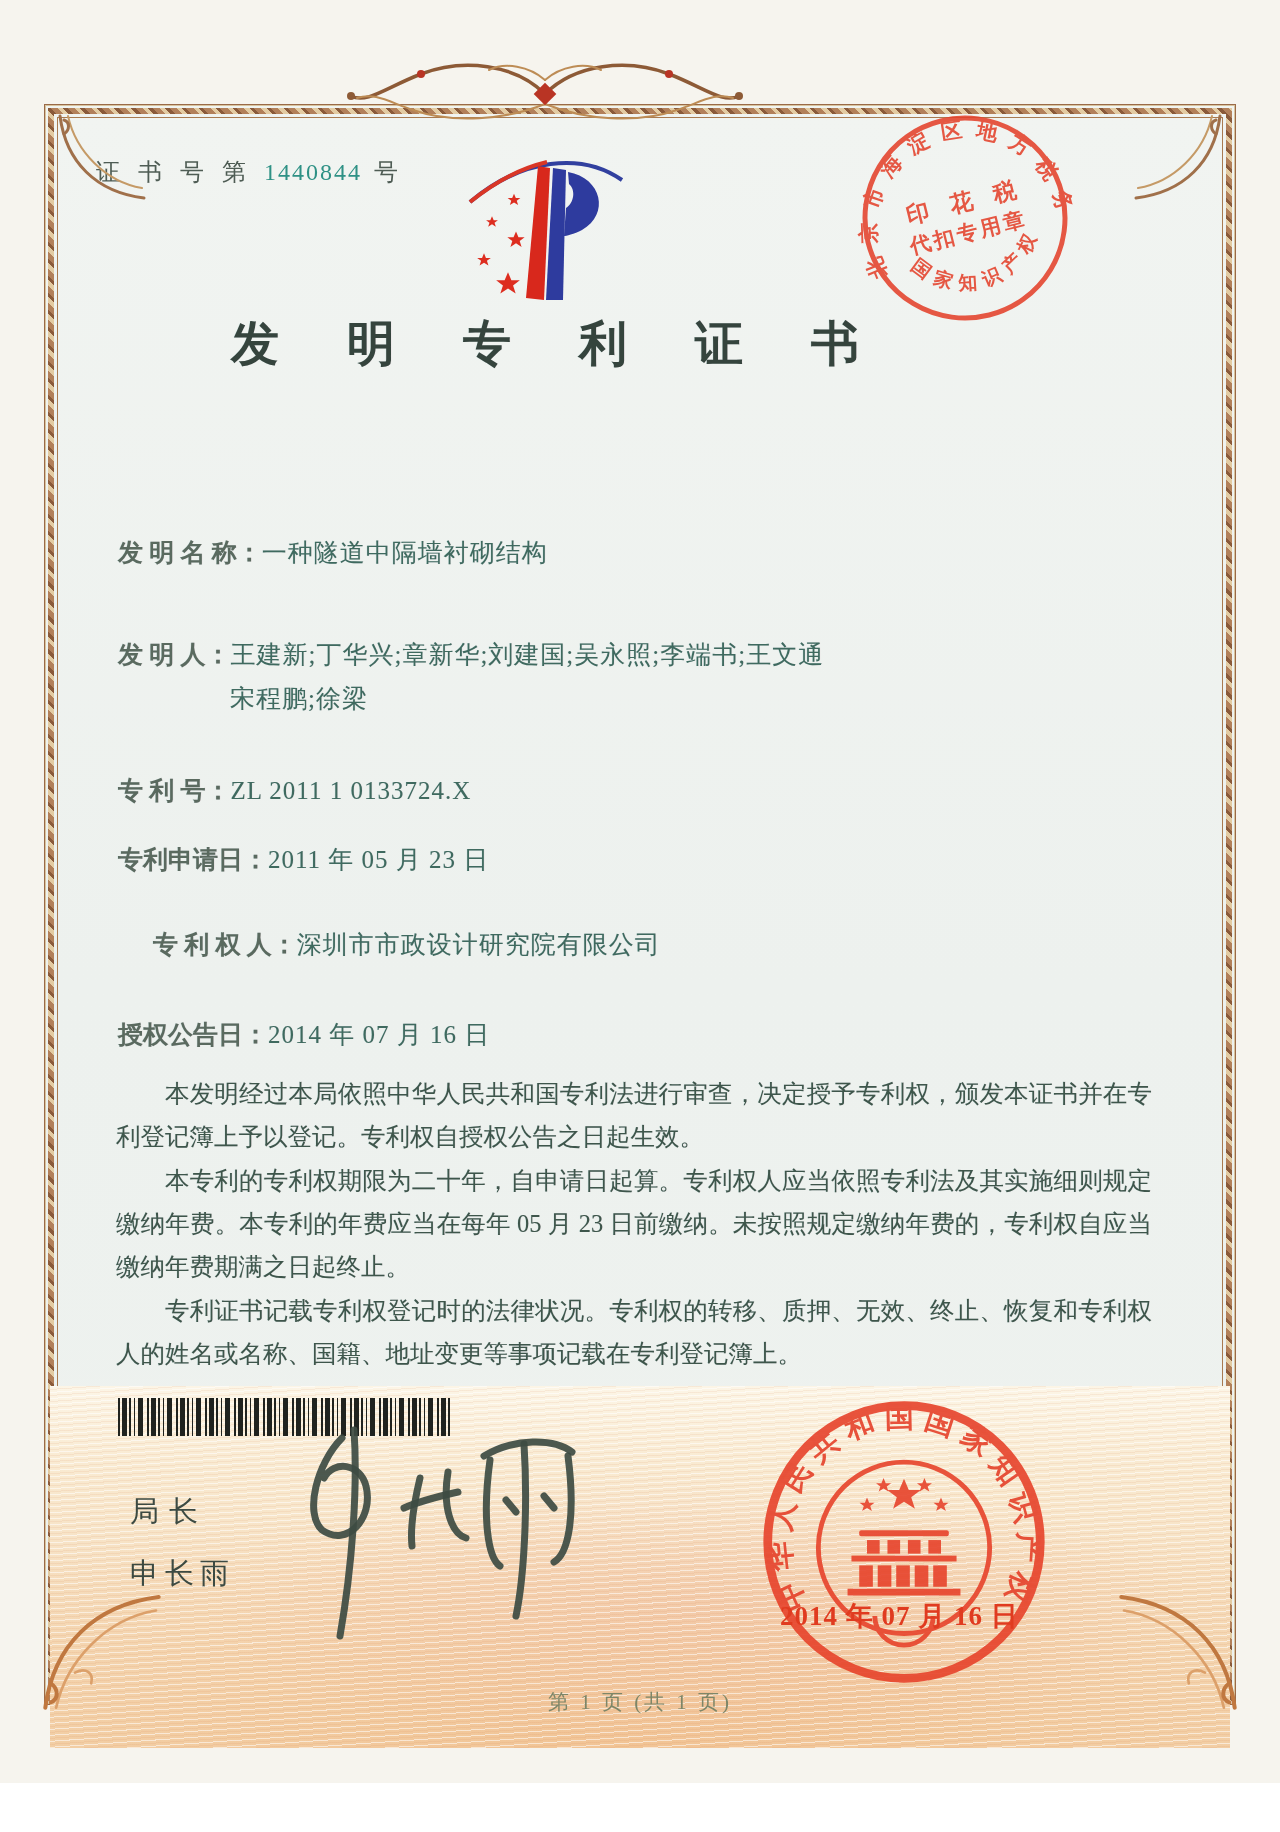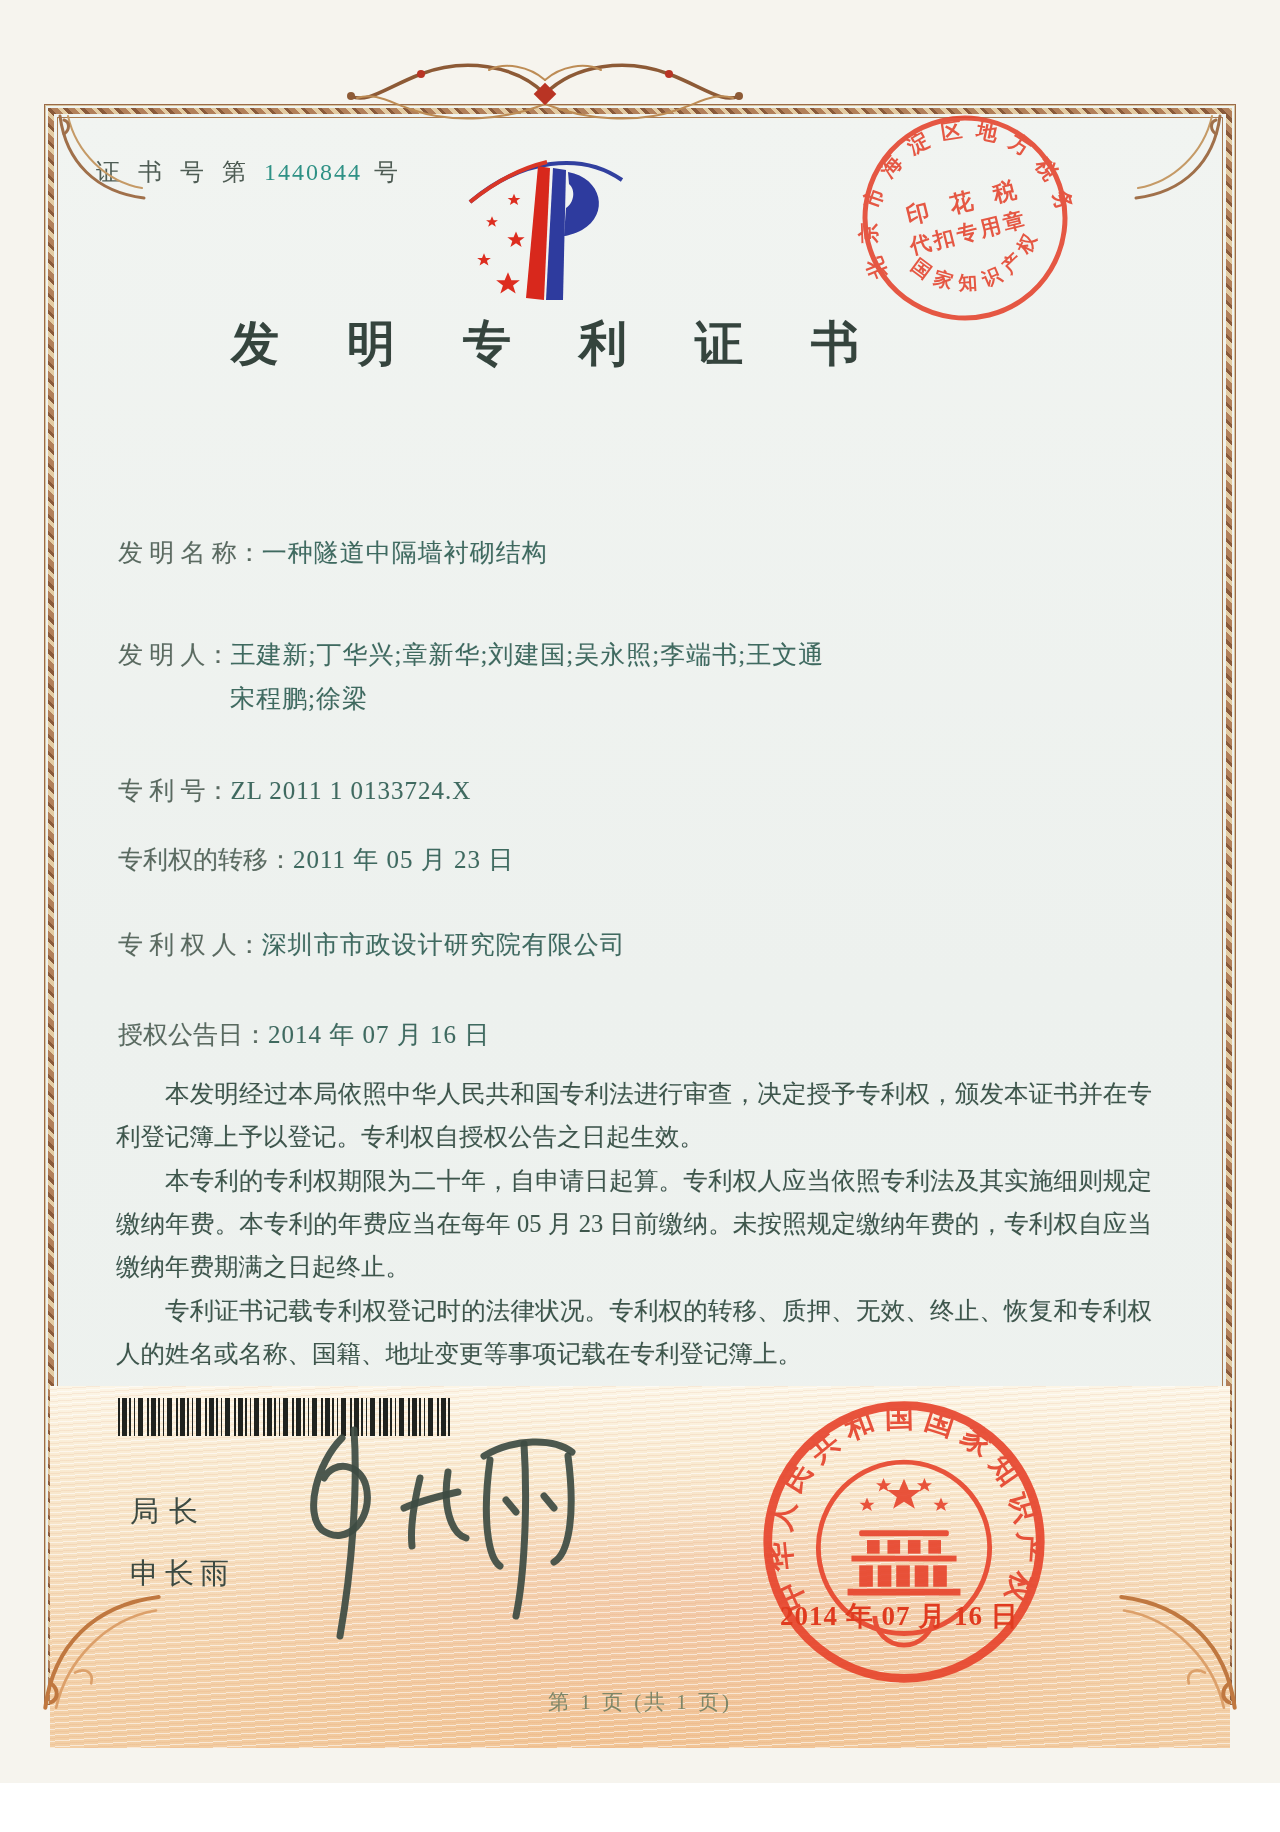"发 明 名 称：" .field-row .lbl { font-weight: none -> bold }
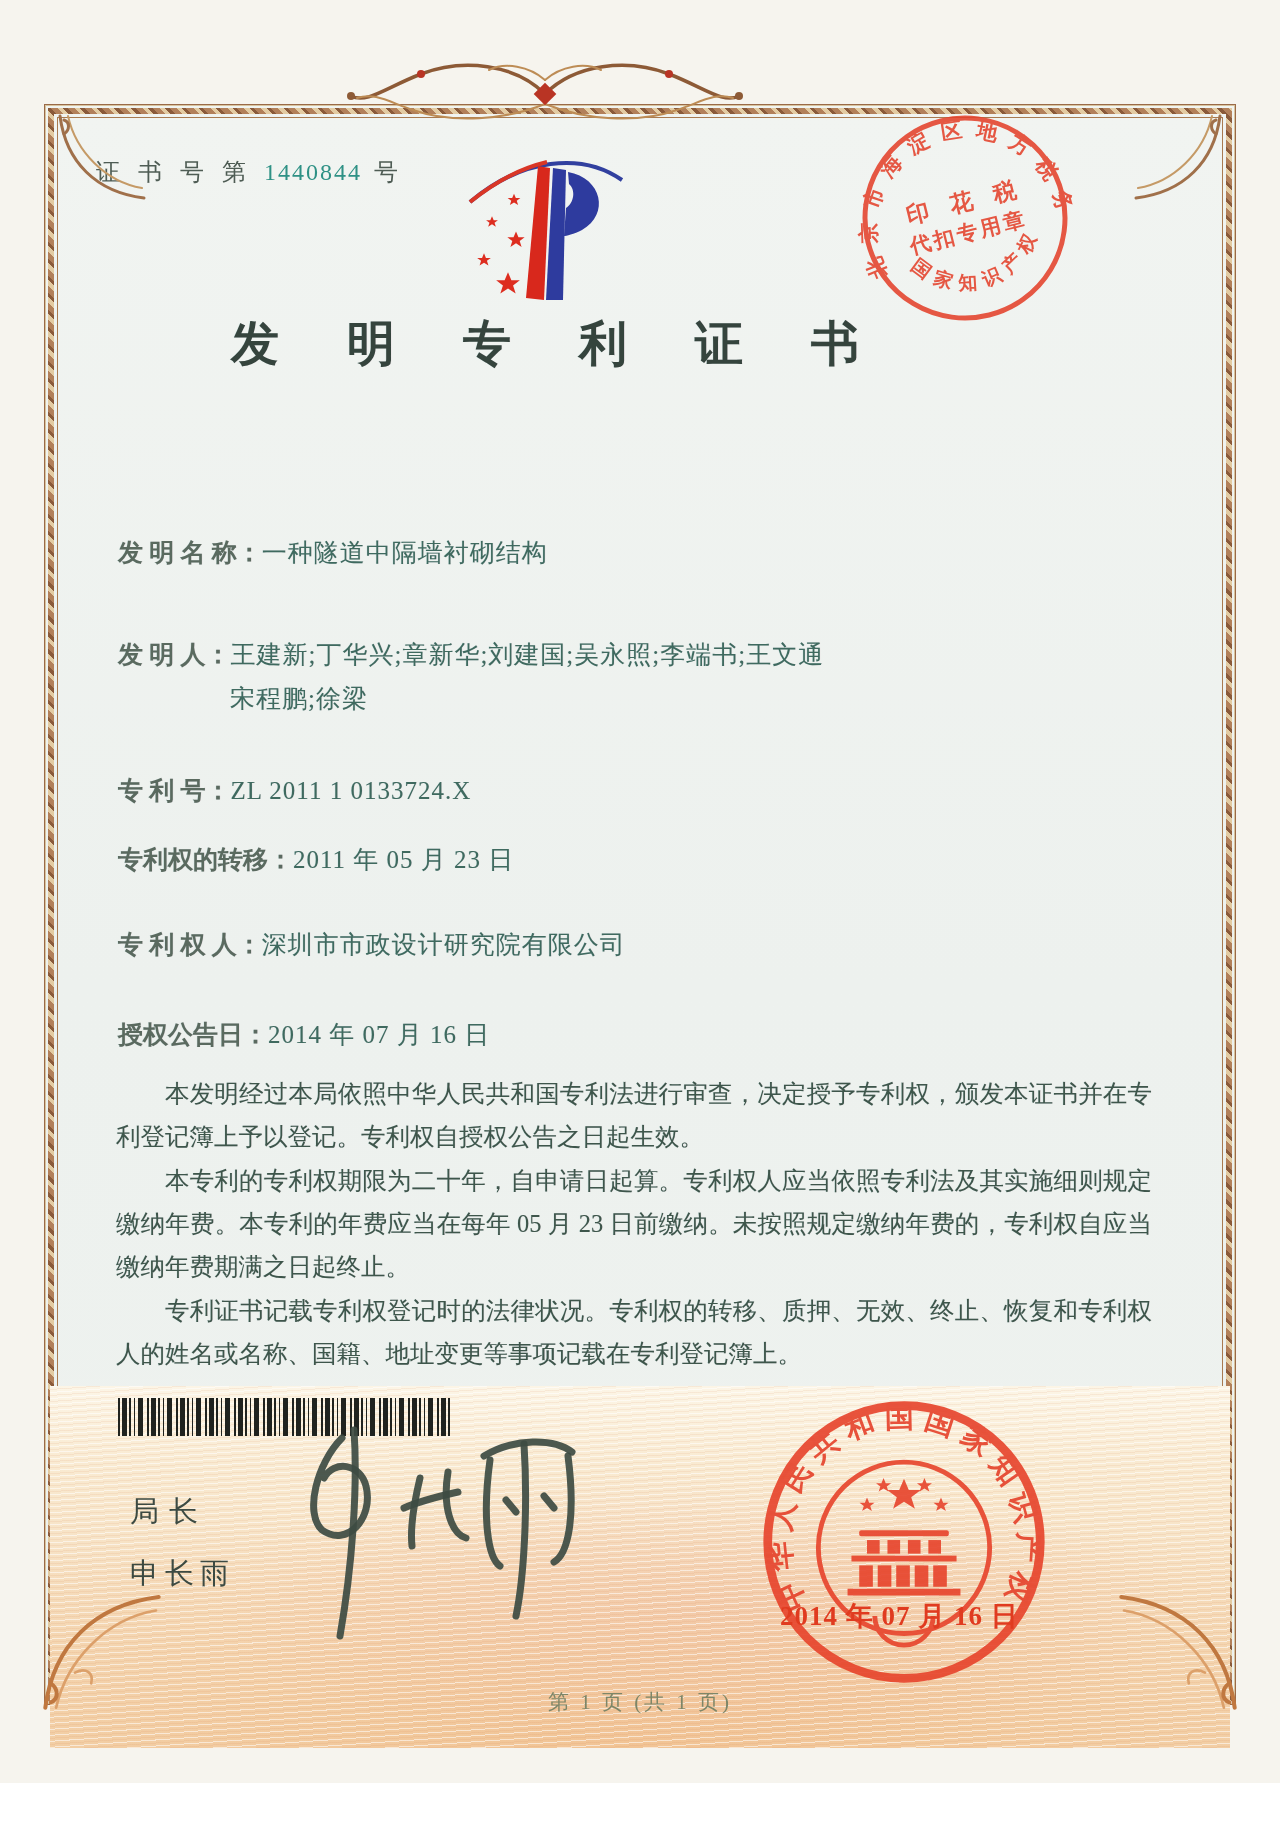"专利权的转移：" span.lbl { text: 权的转移 -> 申请日 }
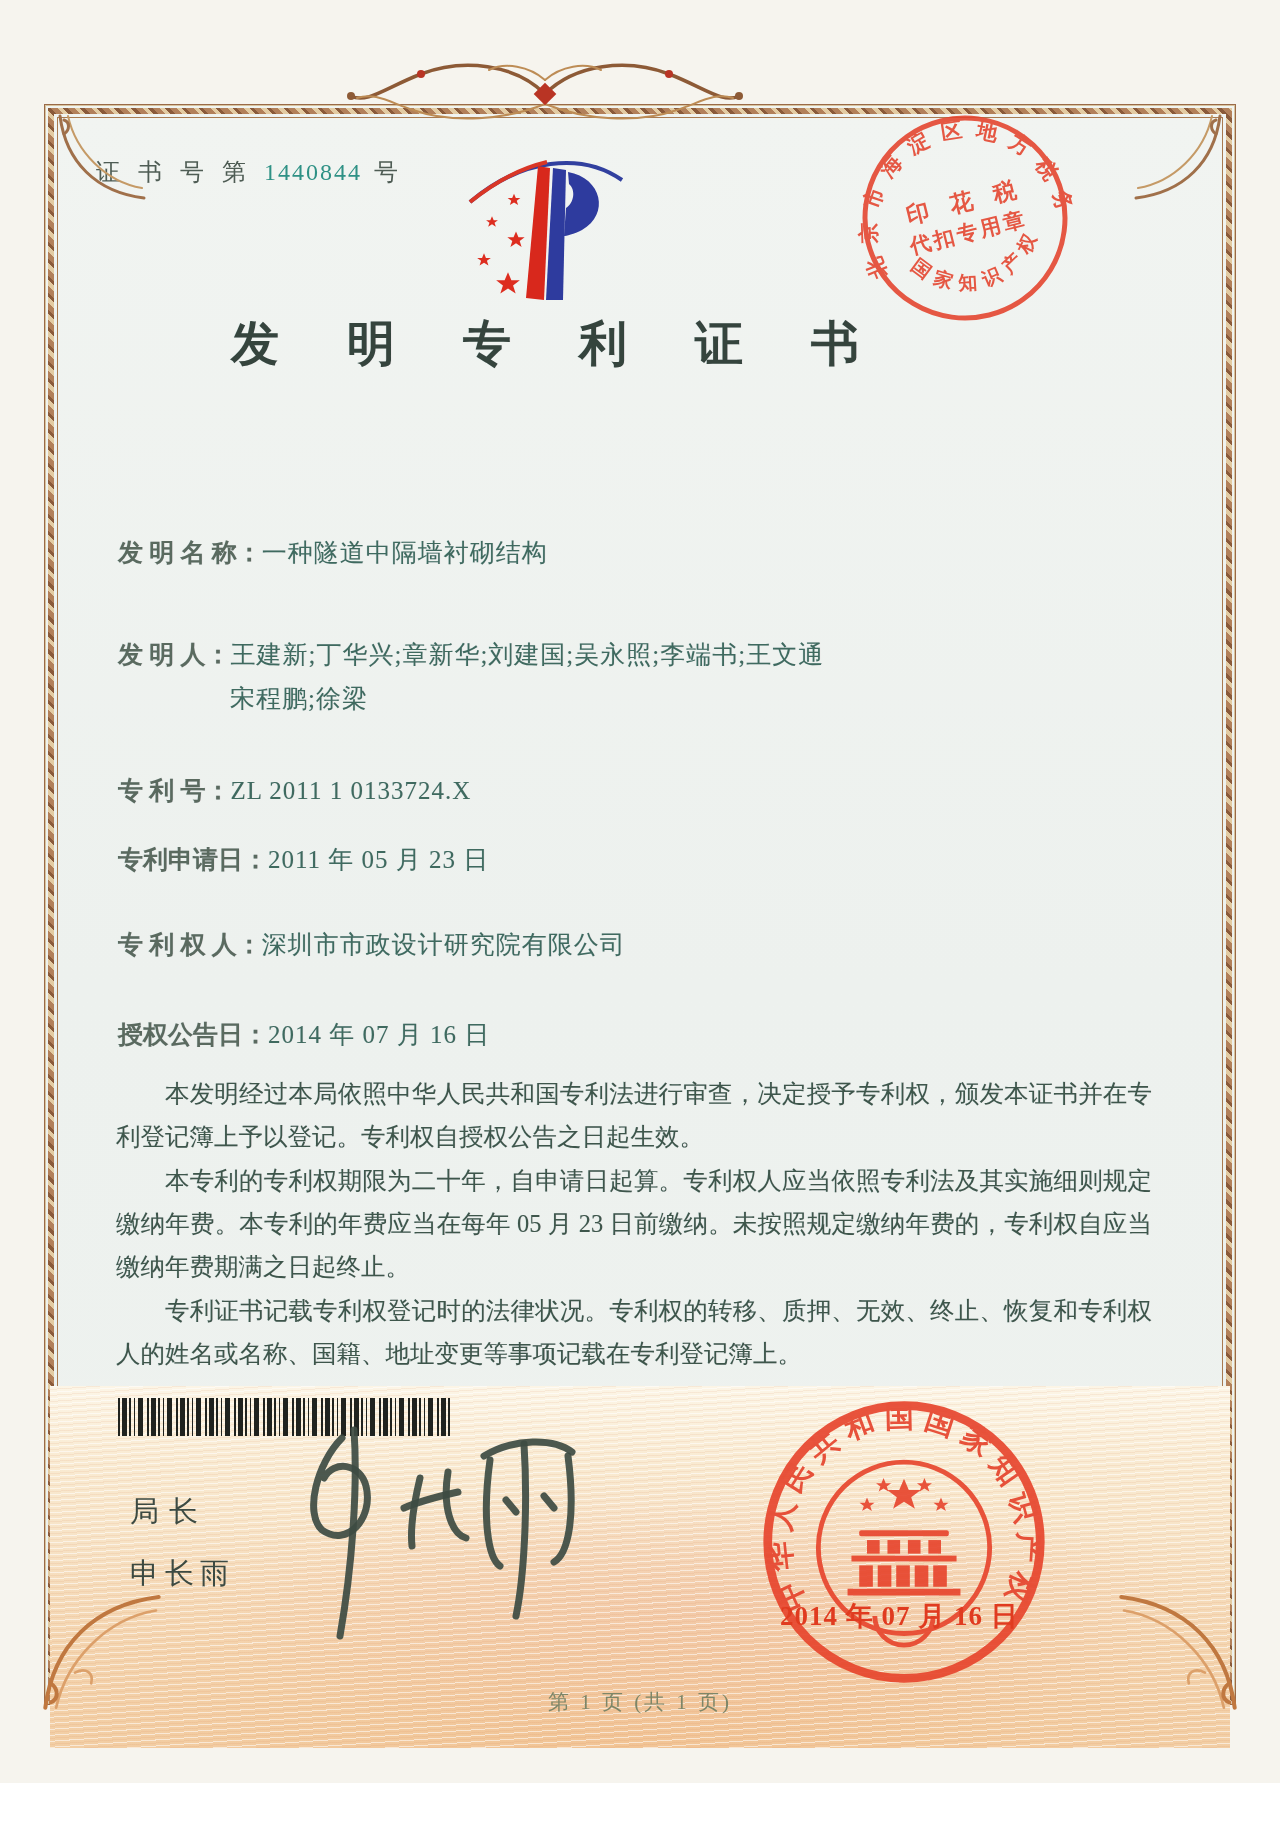"专 利 权 人：深圳市市政设计研究院有限公司" .row-patentee { margin-left: none -> 35px }
